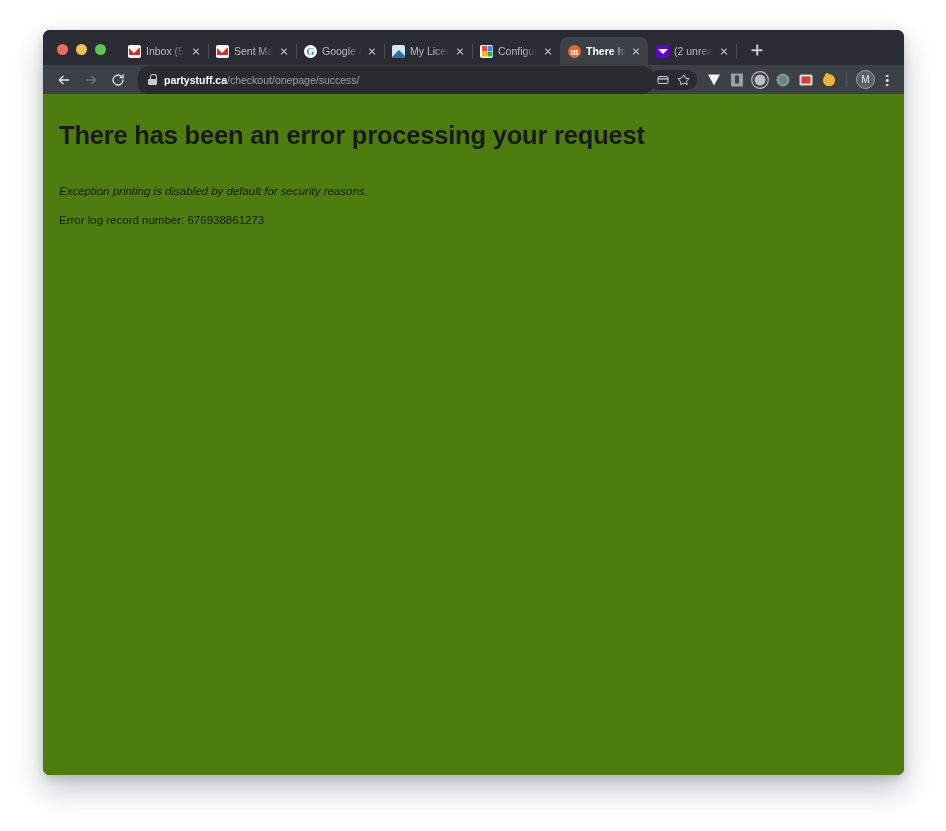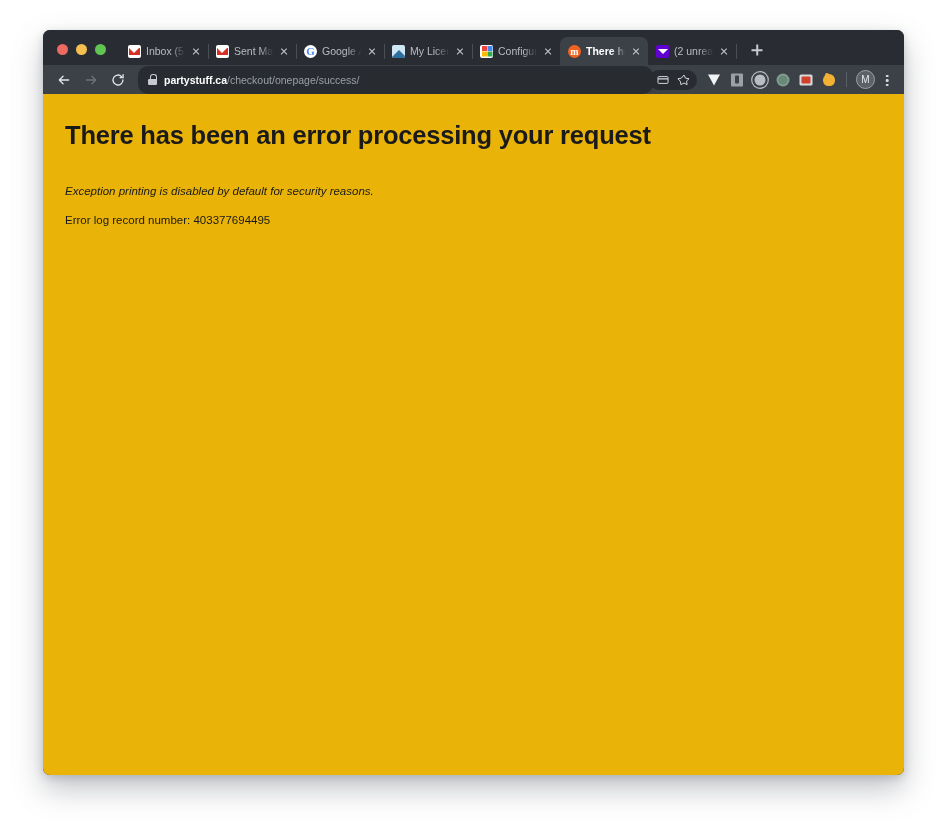"There has been an error" .viewport { background: #eab308 -> #4d7c0f; padding: 26px 22px 0 22px -> 26px 22px 0 16px }
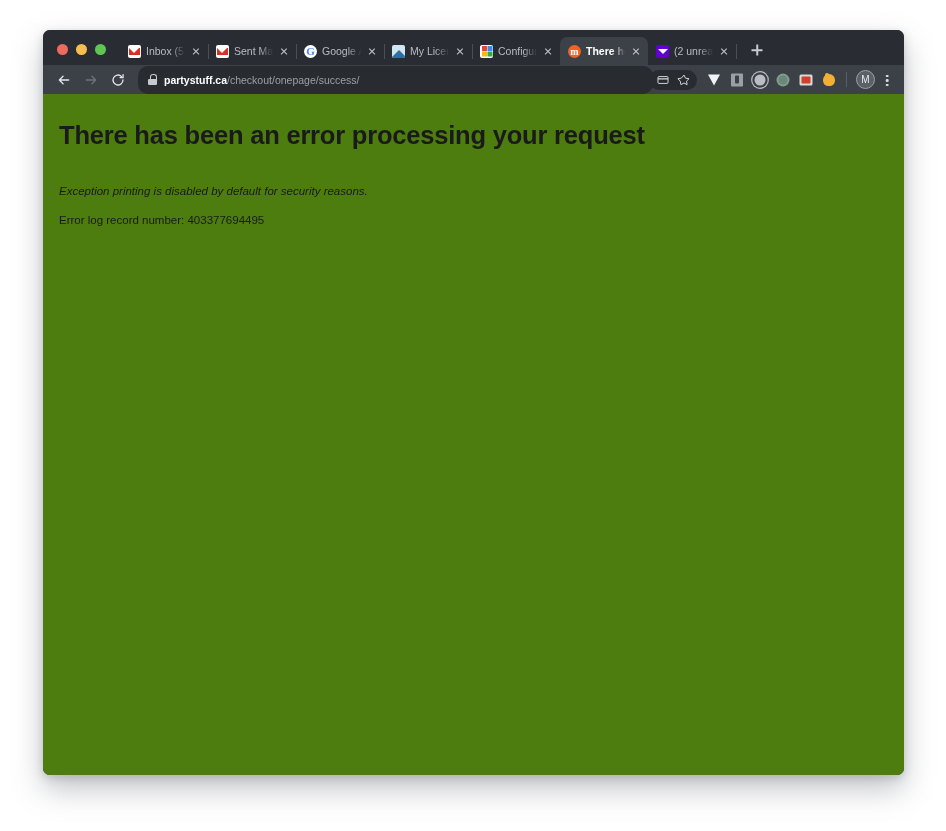"Error log record number: 403377694495" div.page-record { text: 403377694495 -> 676938861273 }
